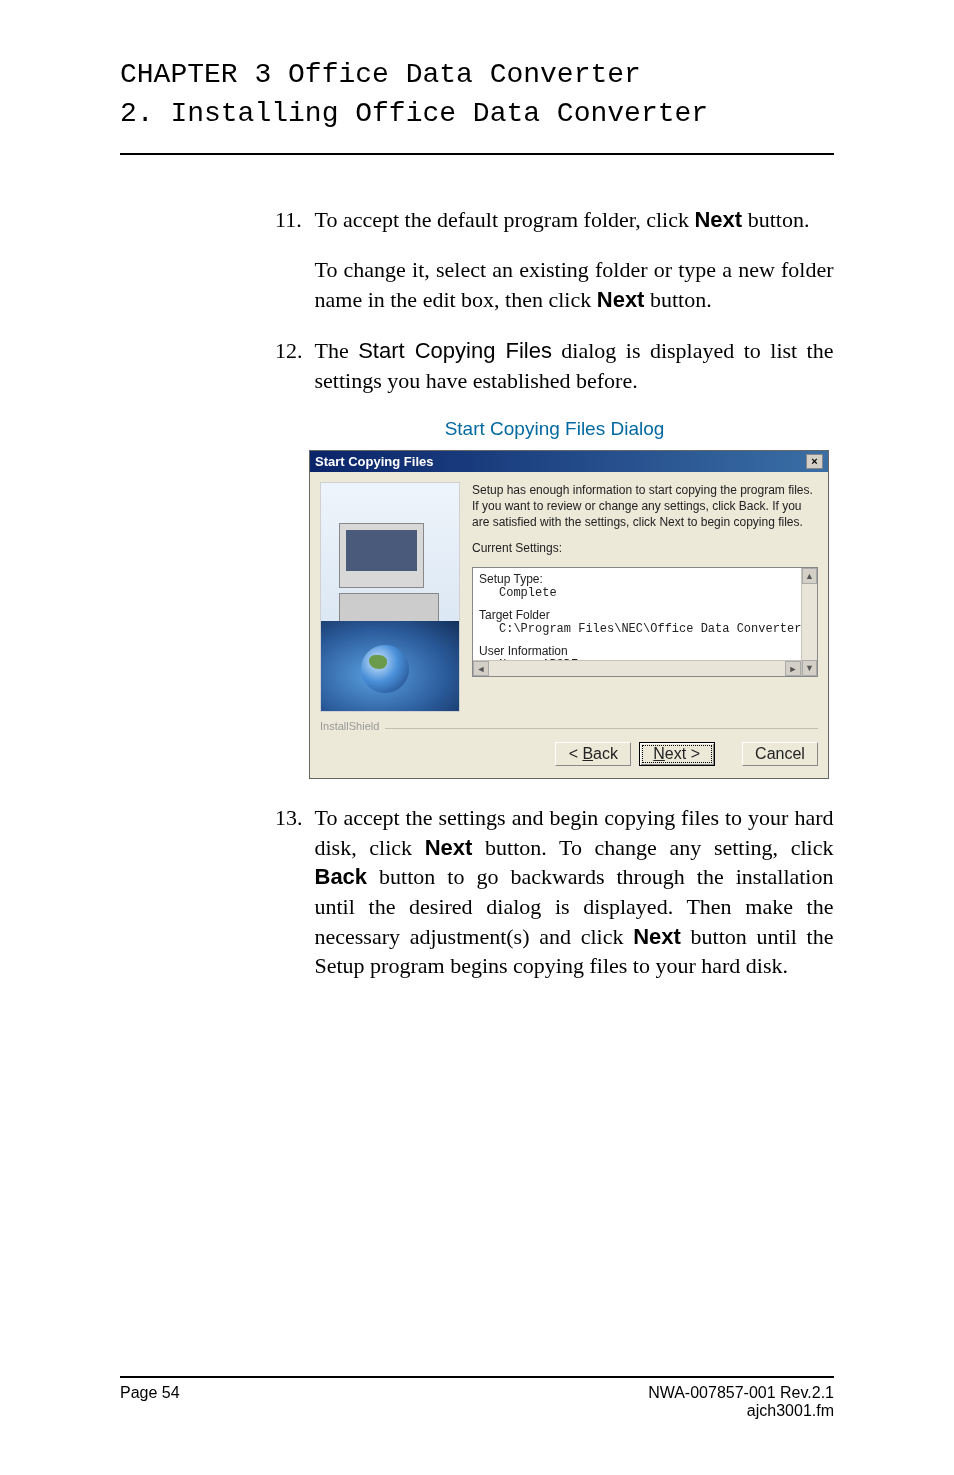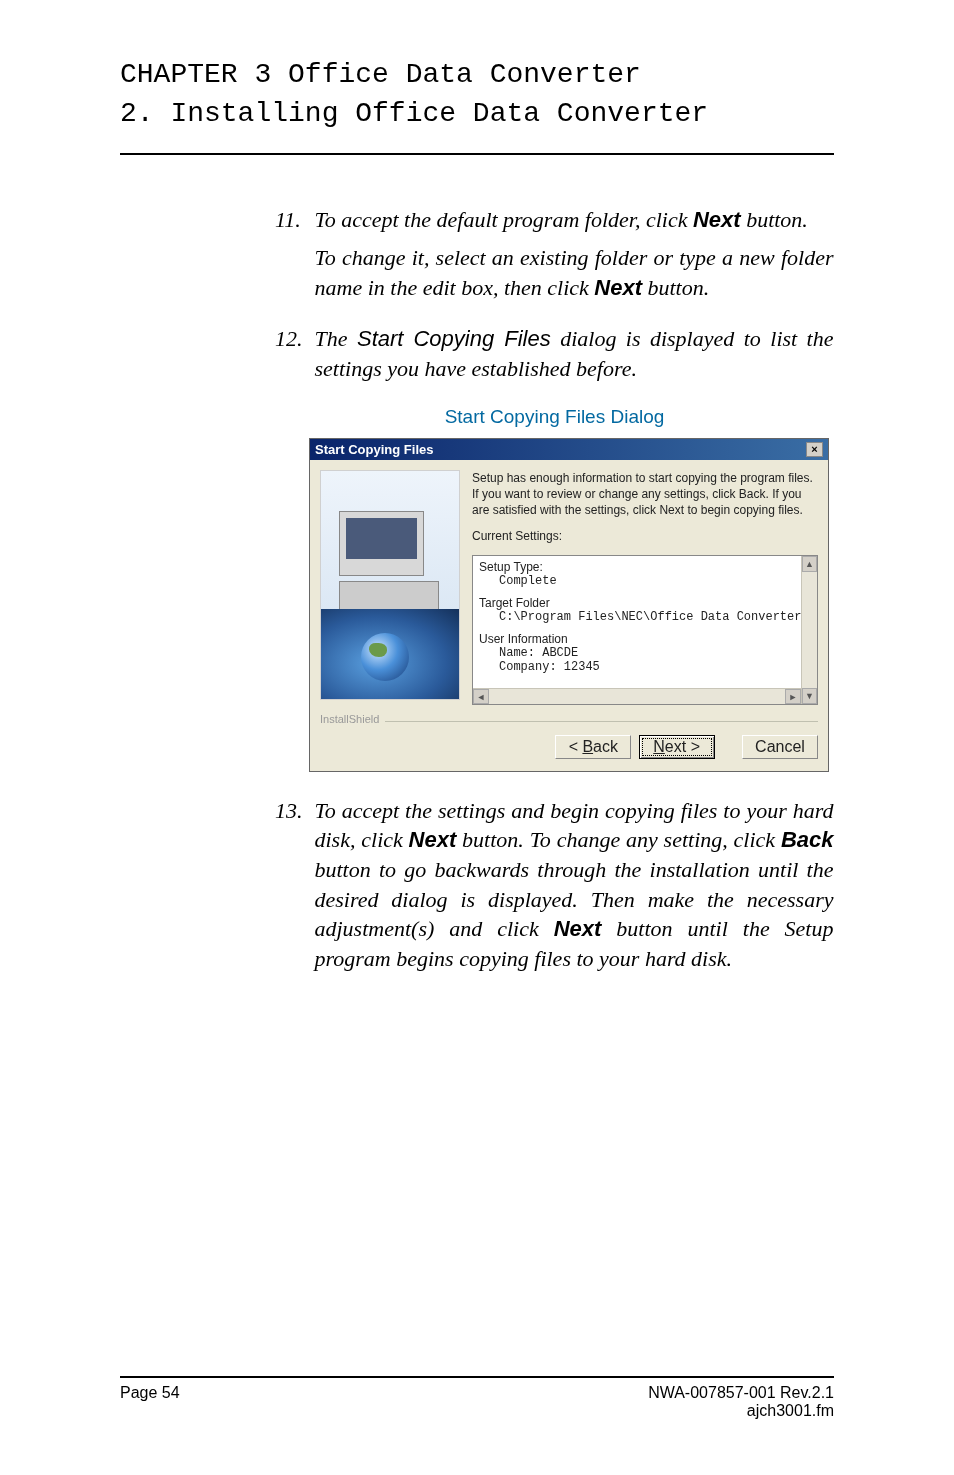"11. To accept the default" .list-item { font-style: italic -> none }
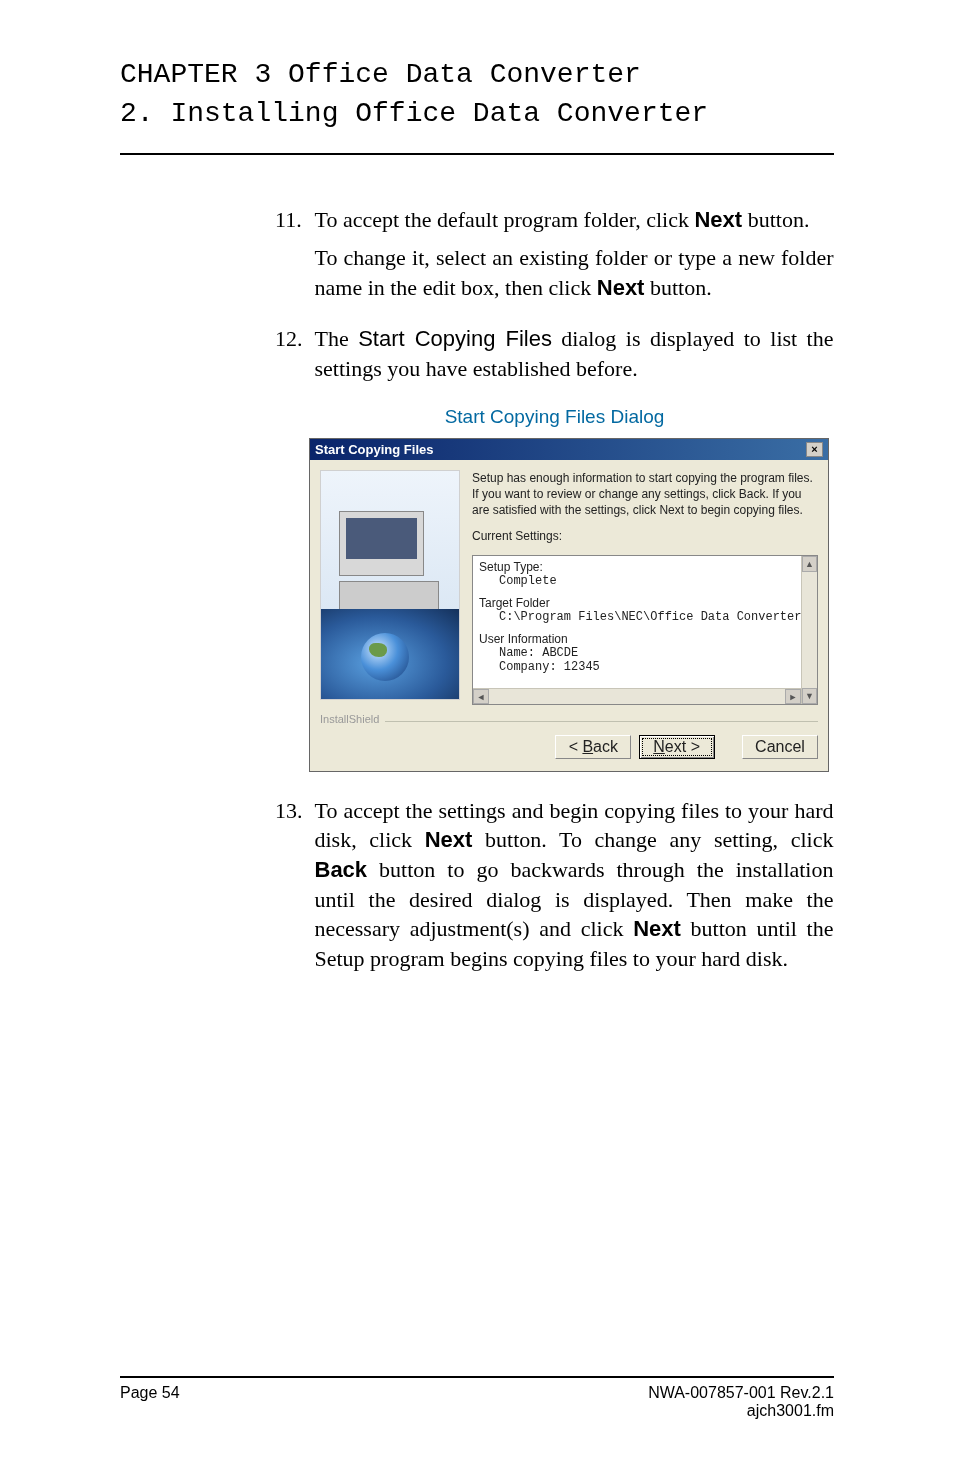"To change it, select an" .para-nonum { margin-top: 8px -> 20px }
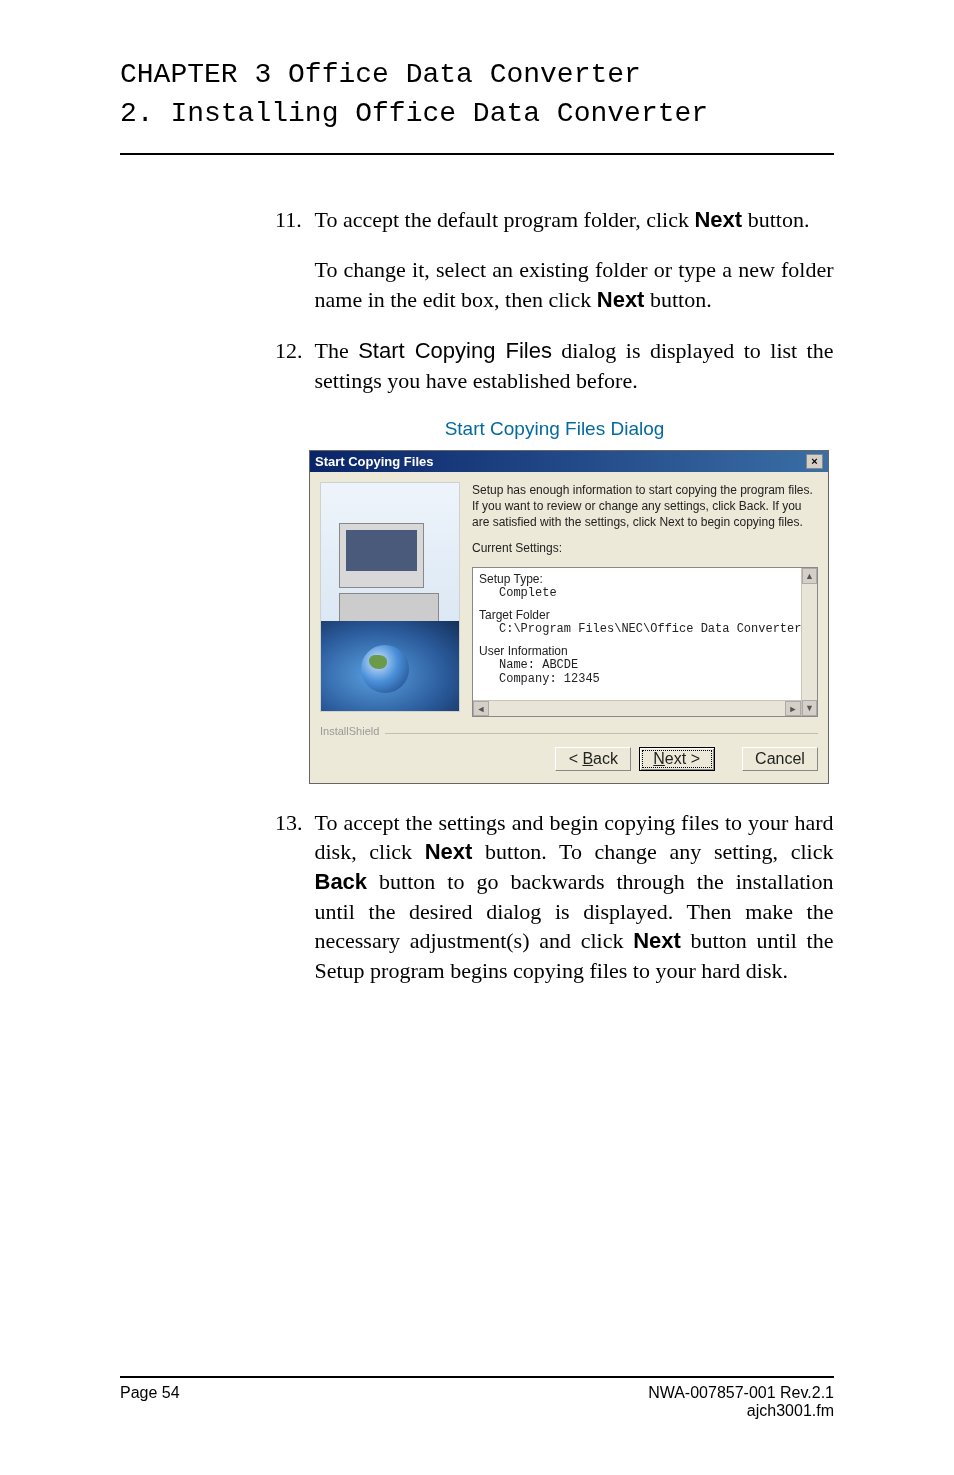"Setup Type:" .settings-box { height: 150px -> 110px }
